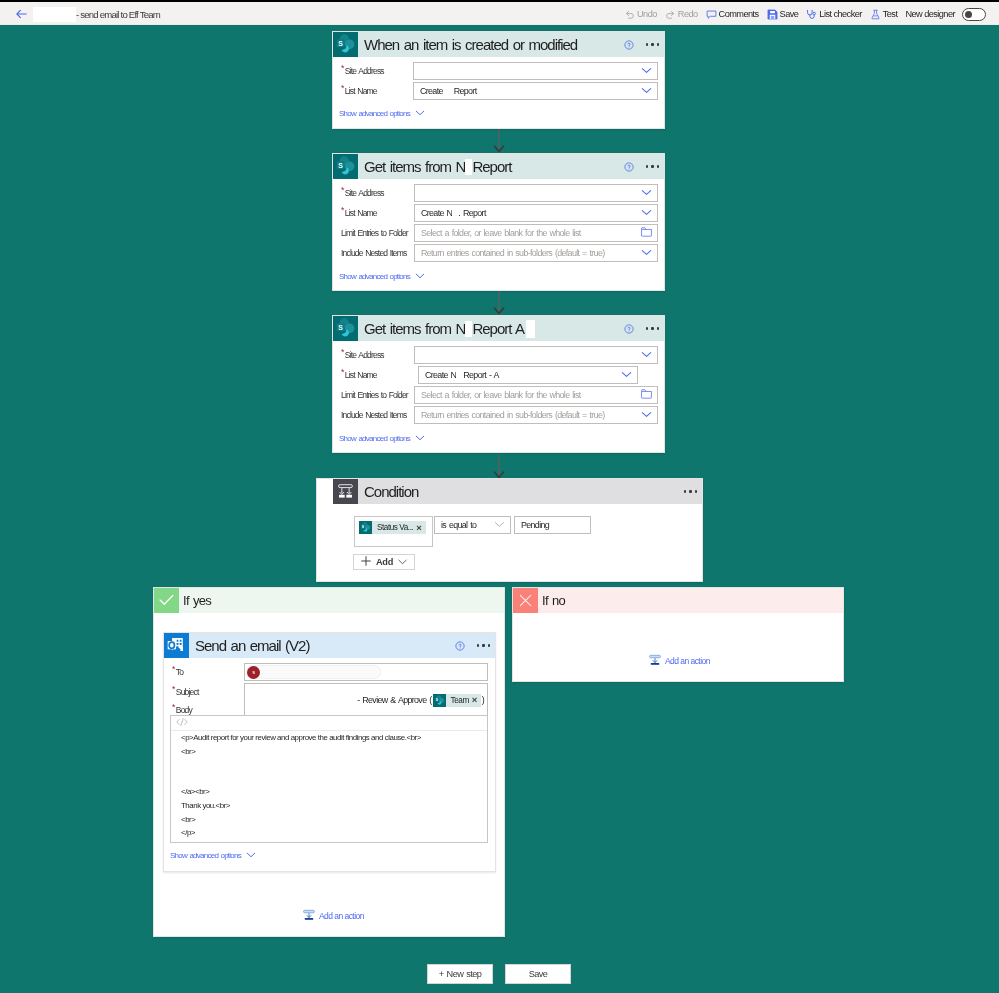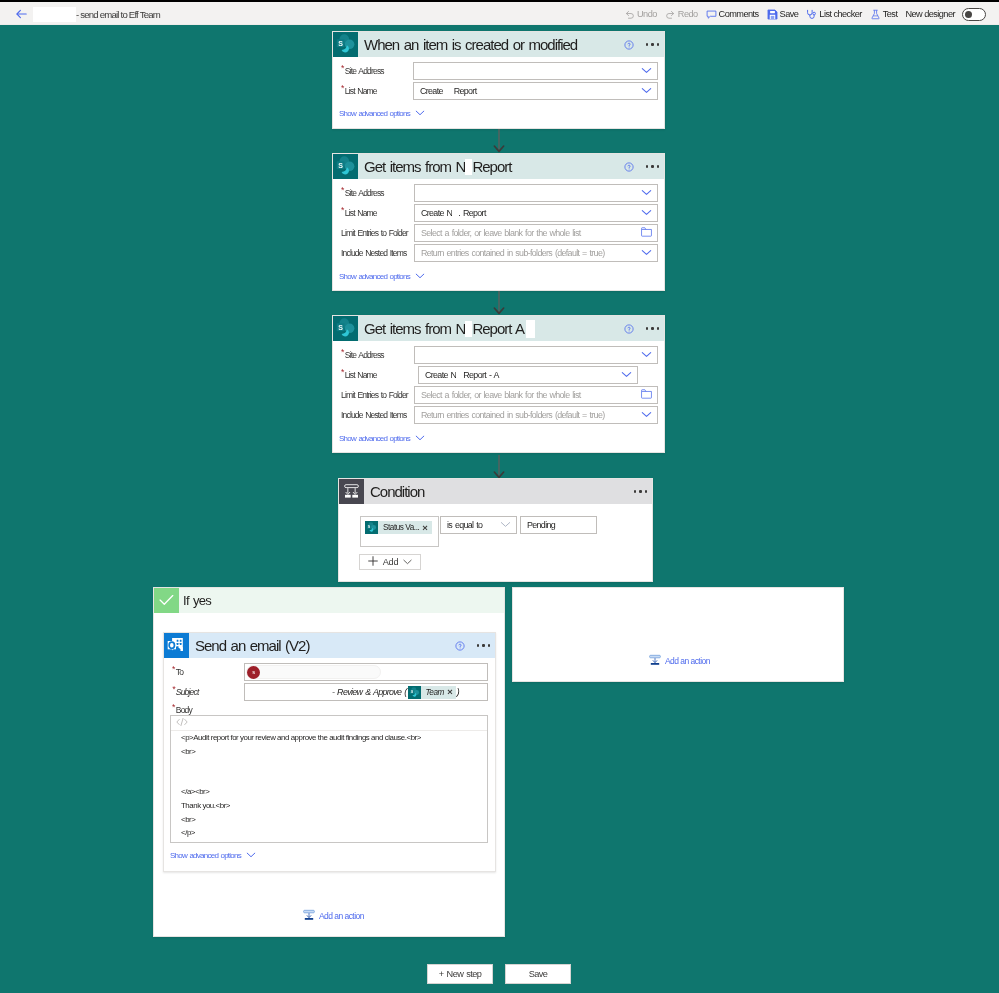"Condition" div.card { left: 338px -> 316px; padding-left: none -> 16px; width: 315px -> 387px }
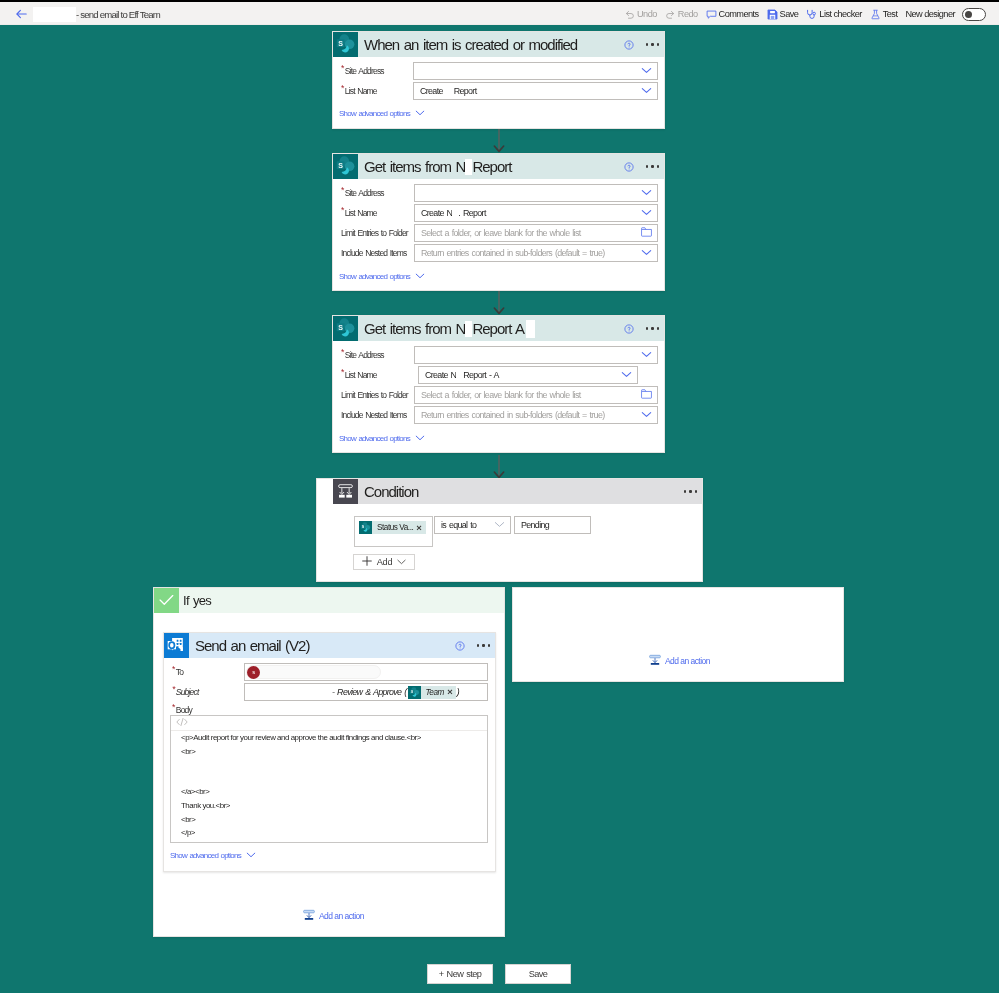"Add" span { font-weight: 400 -> 700 }
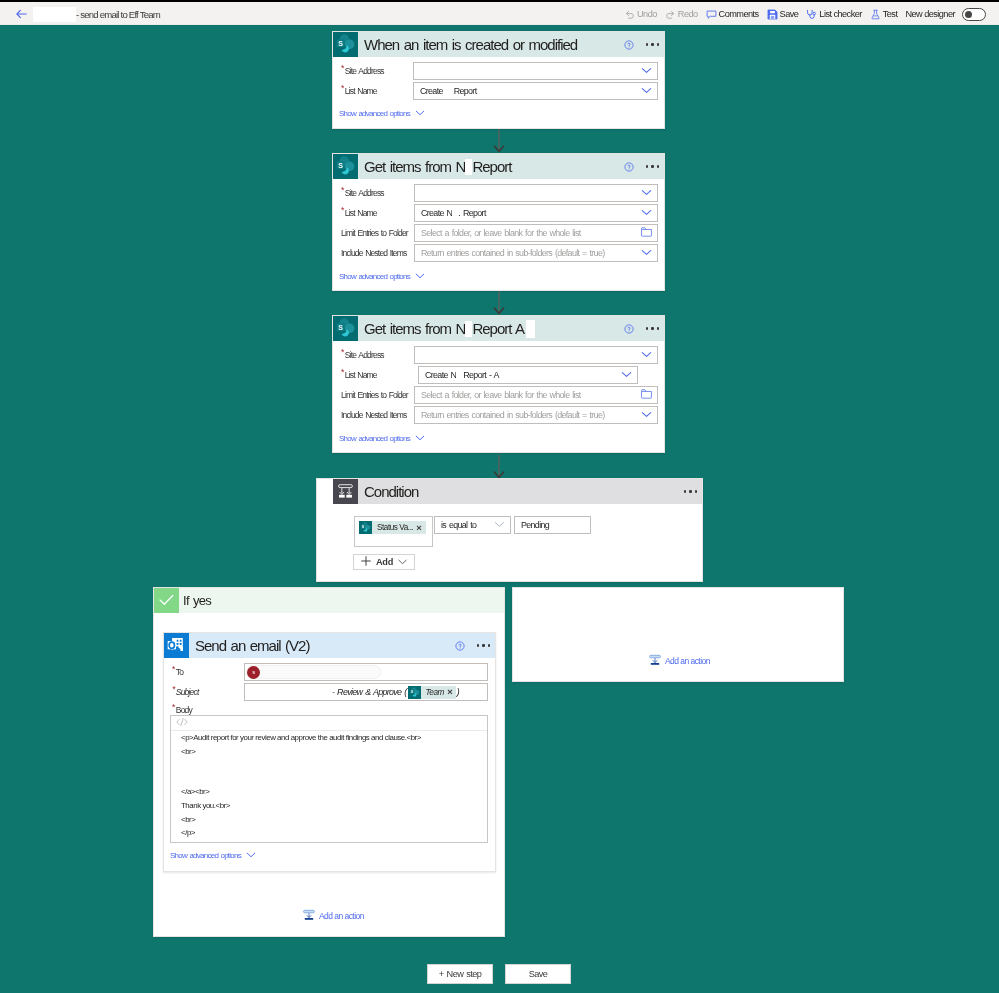"If no" div.branchhdr { html: none -> <div> <span> <svg> <path></path> </svg> </span> <span>If no</span> </div> }
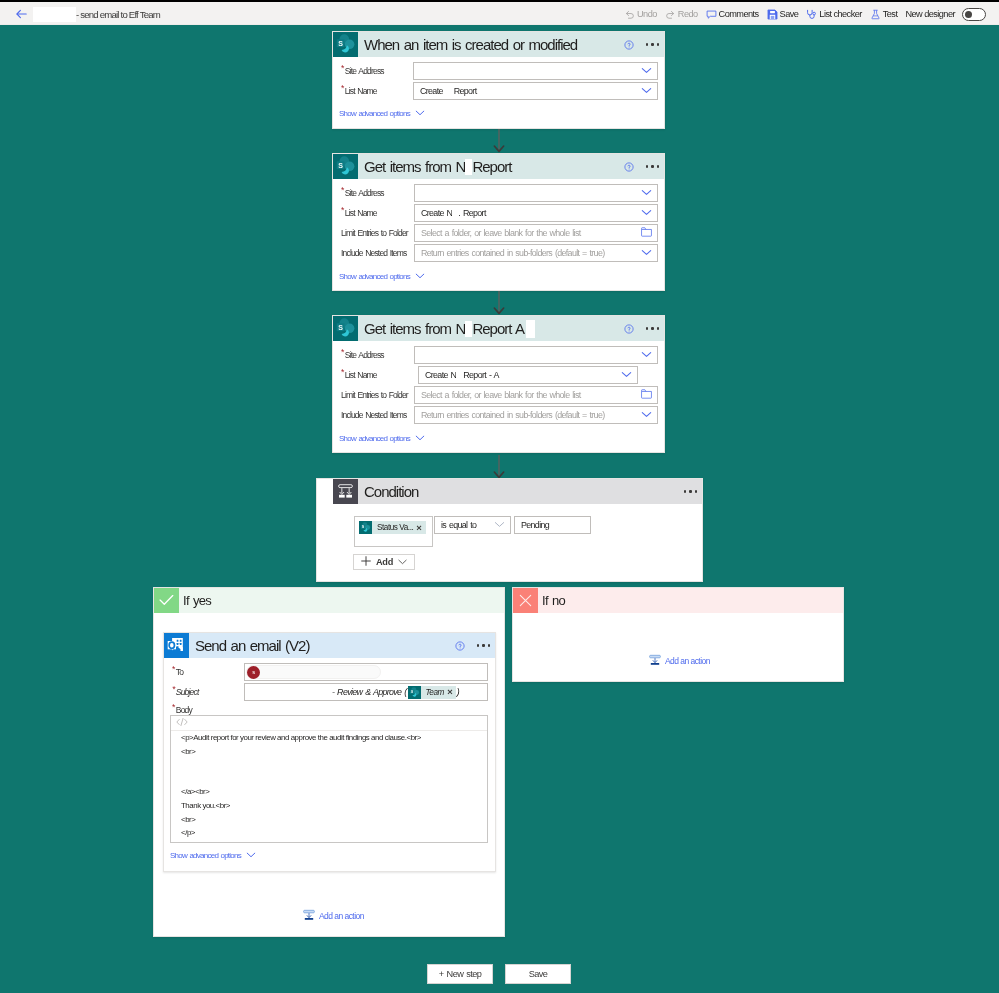"*Subject" div.frow { font-style: italic -> none }
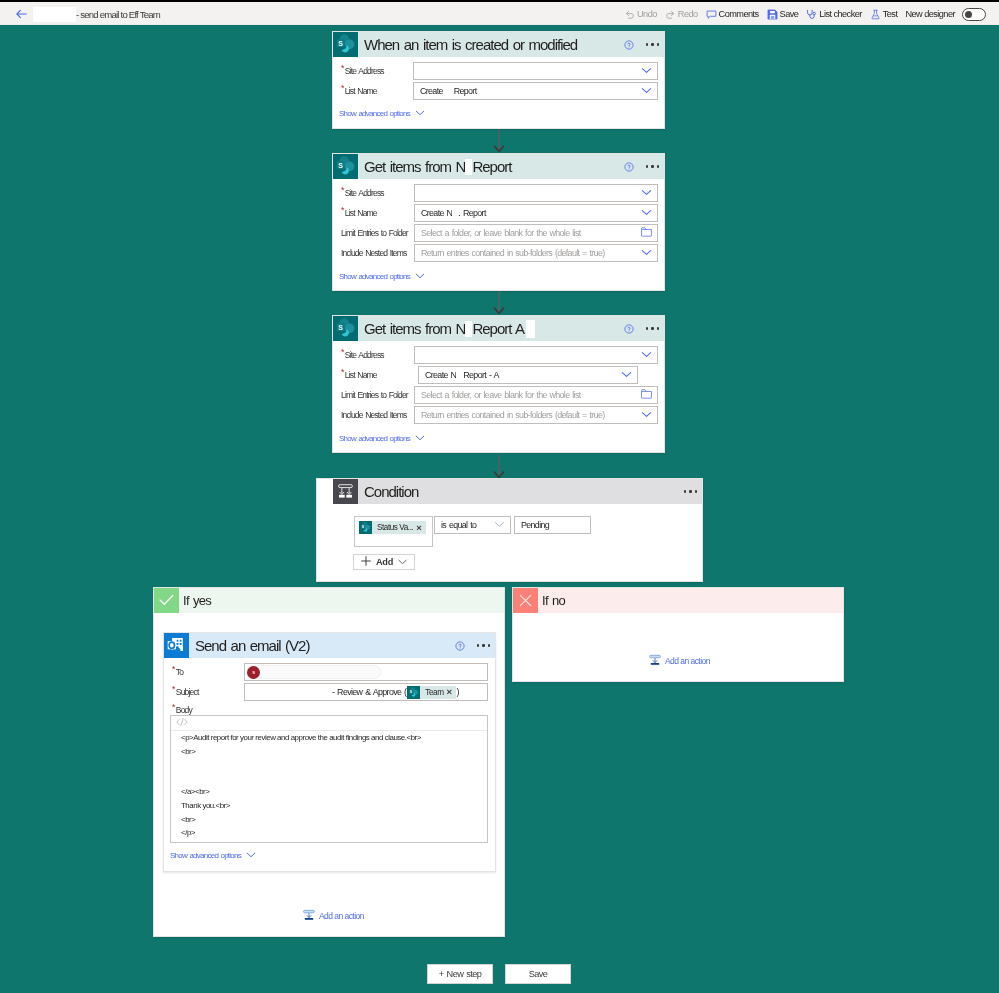"- Review & Approve (" div.fctl { justify-content: none -> flex-end; padding: 0 3px -> 16px 3px }
